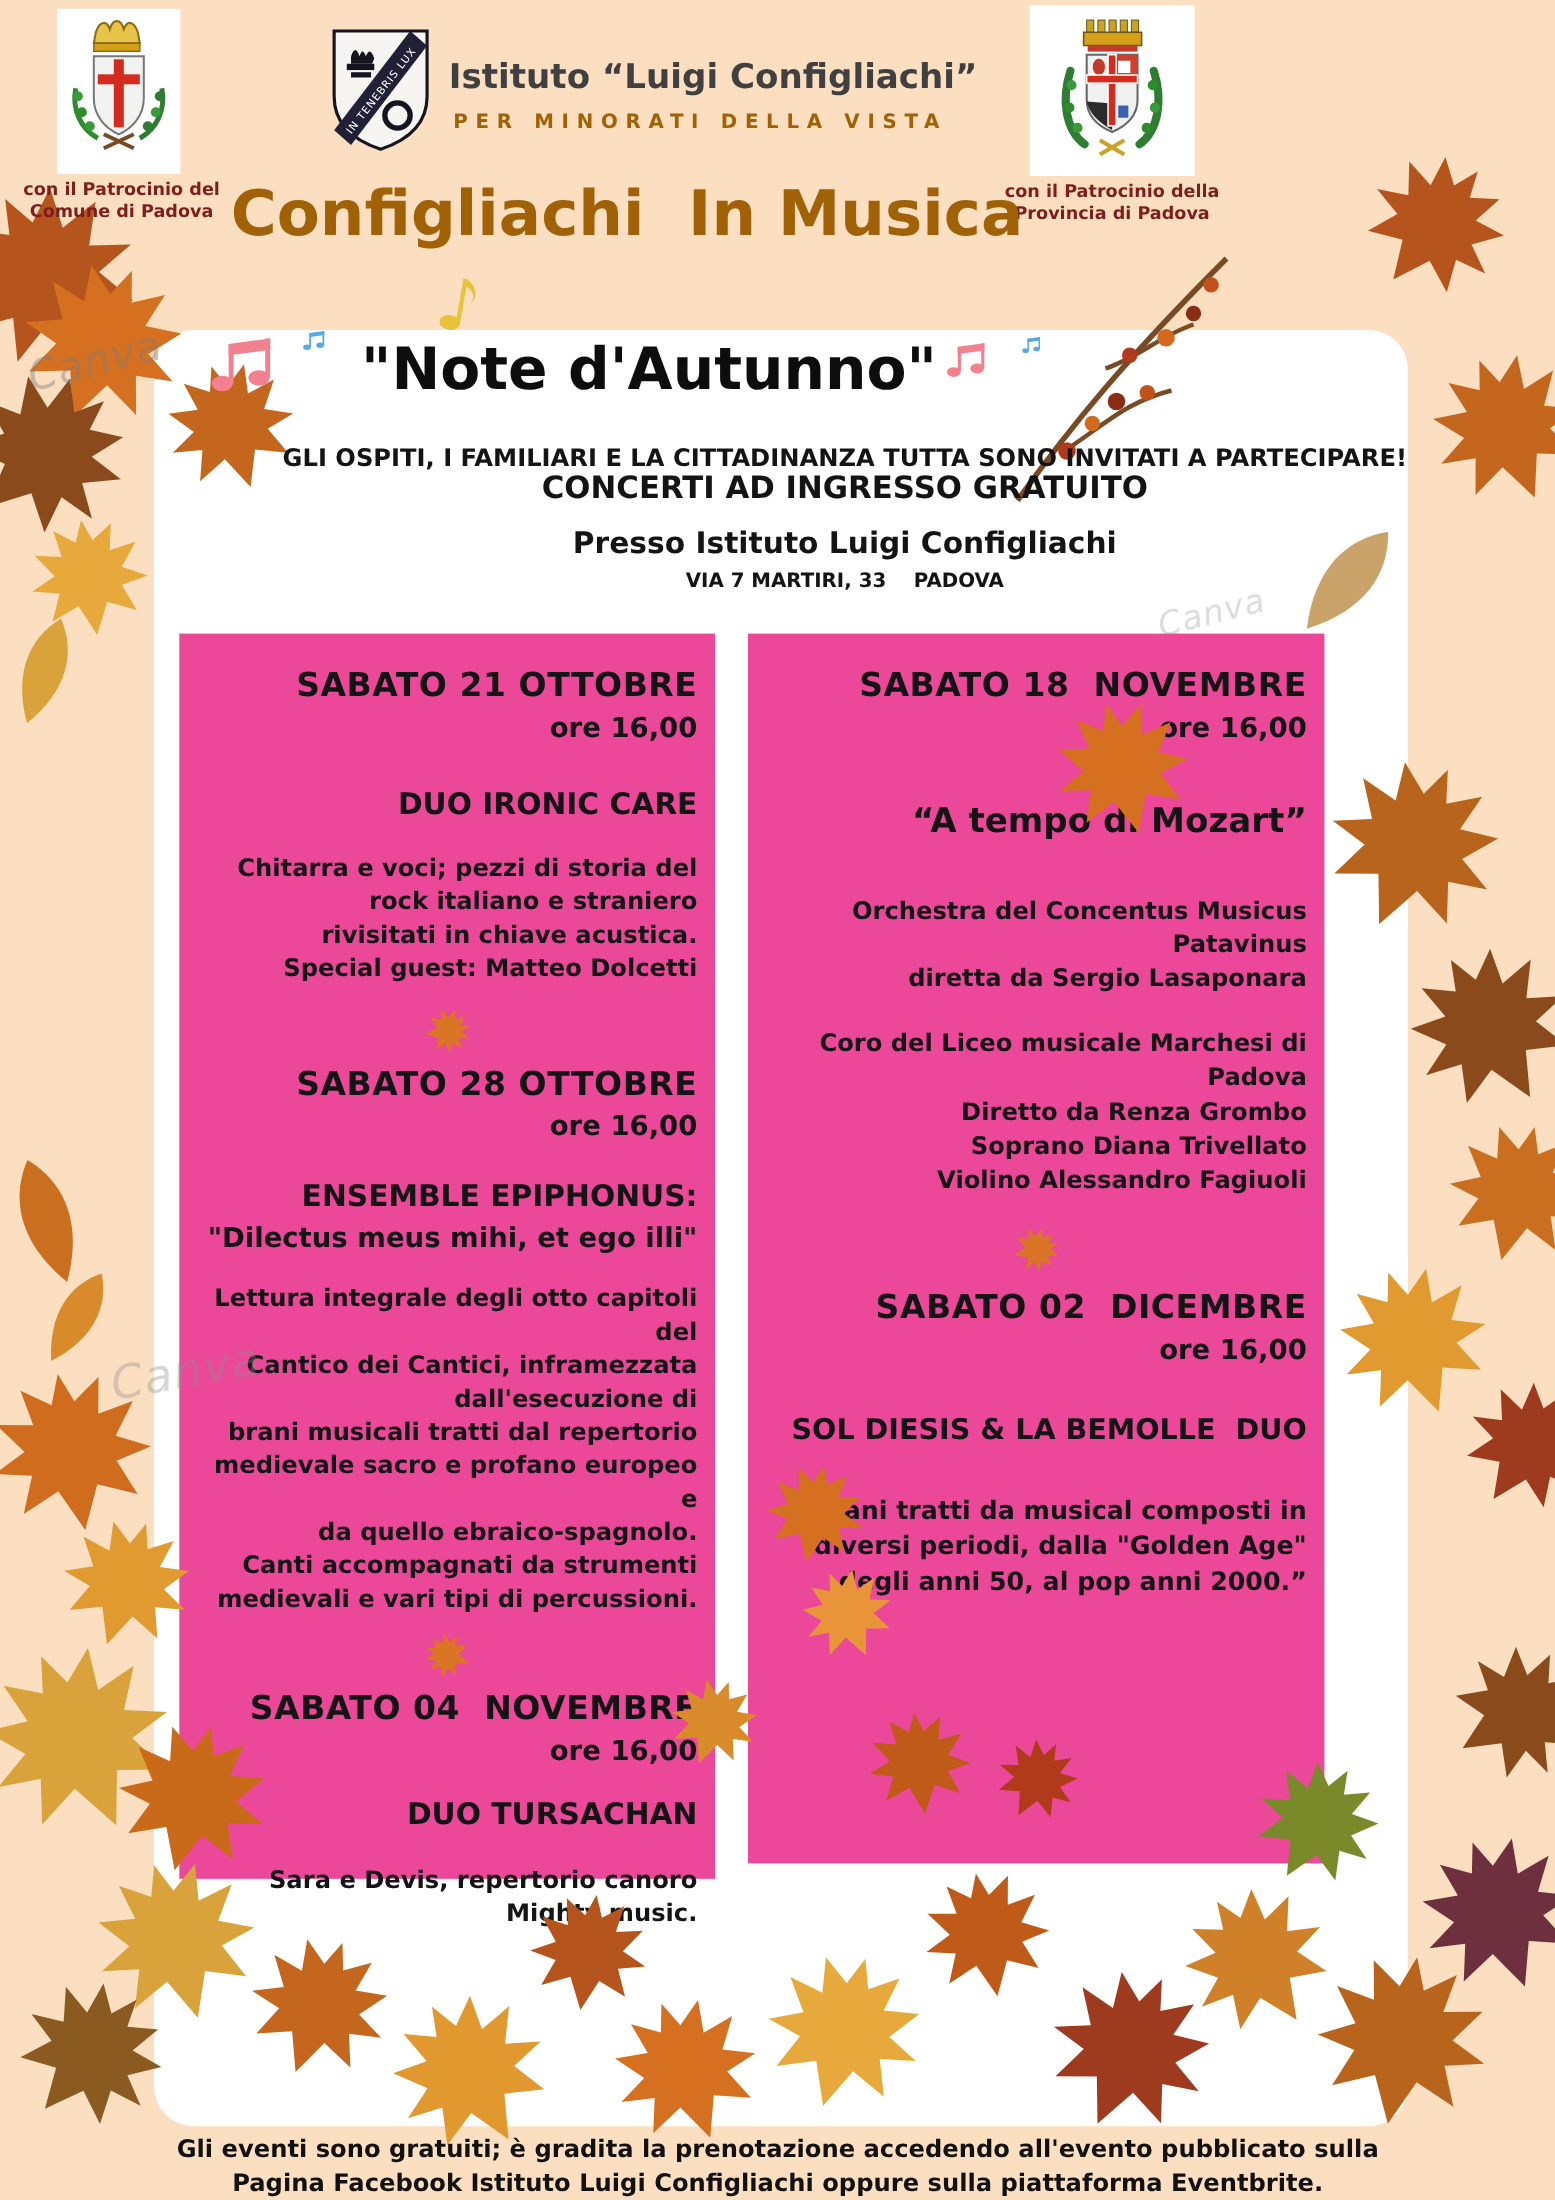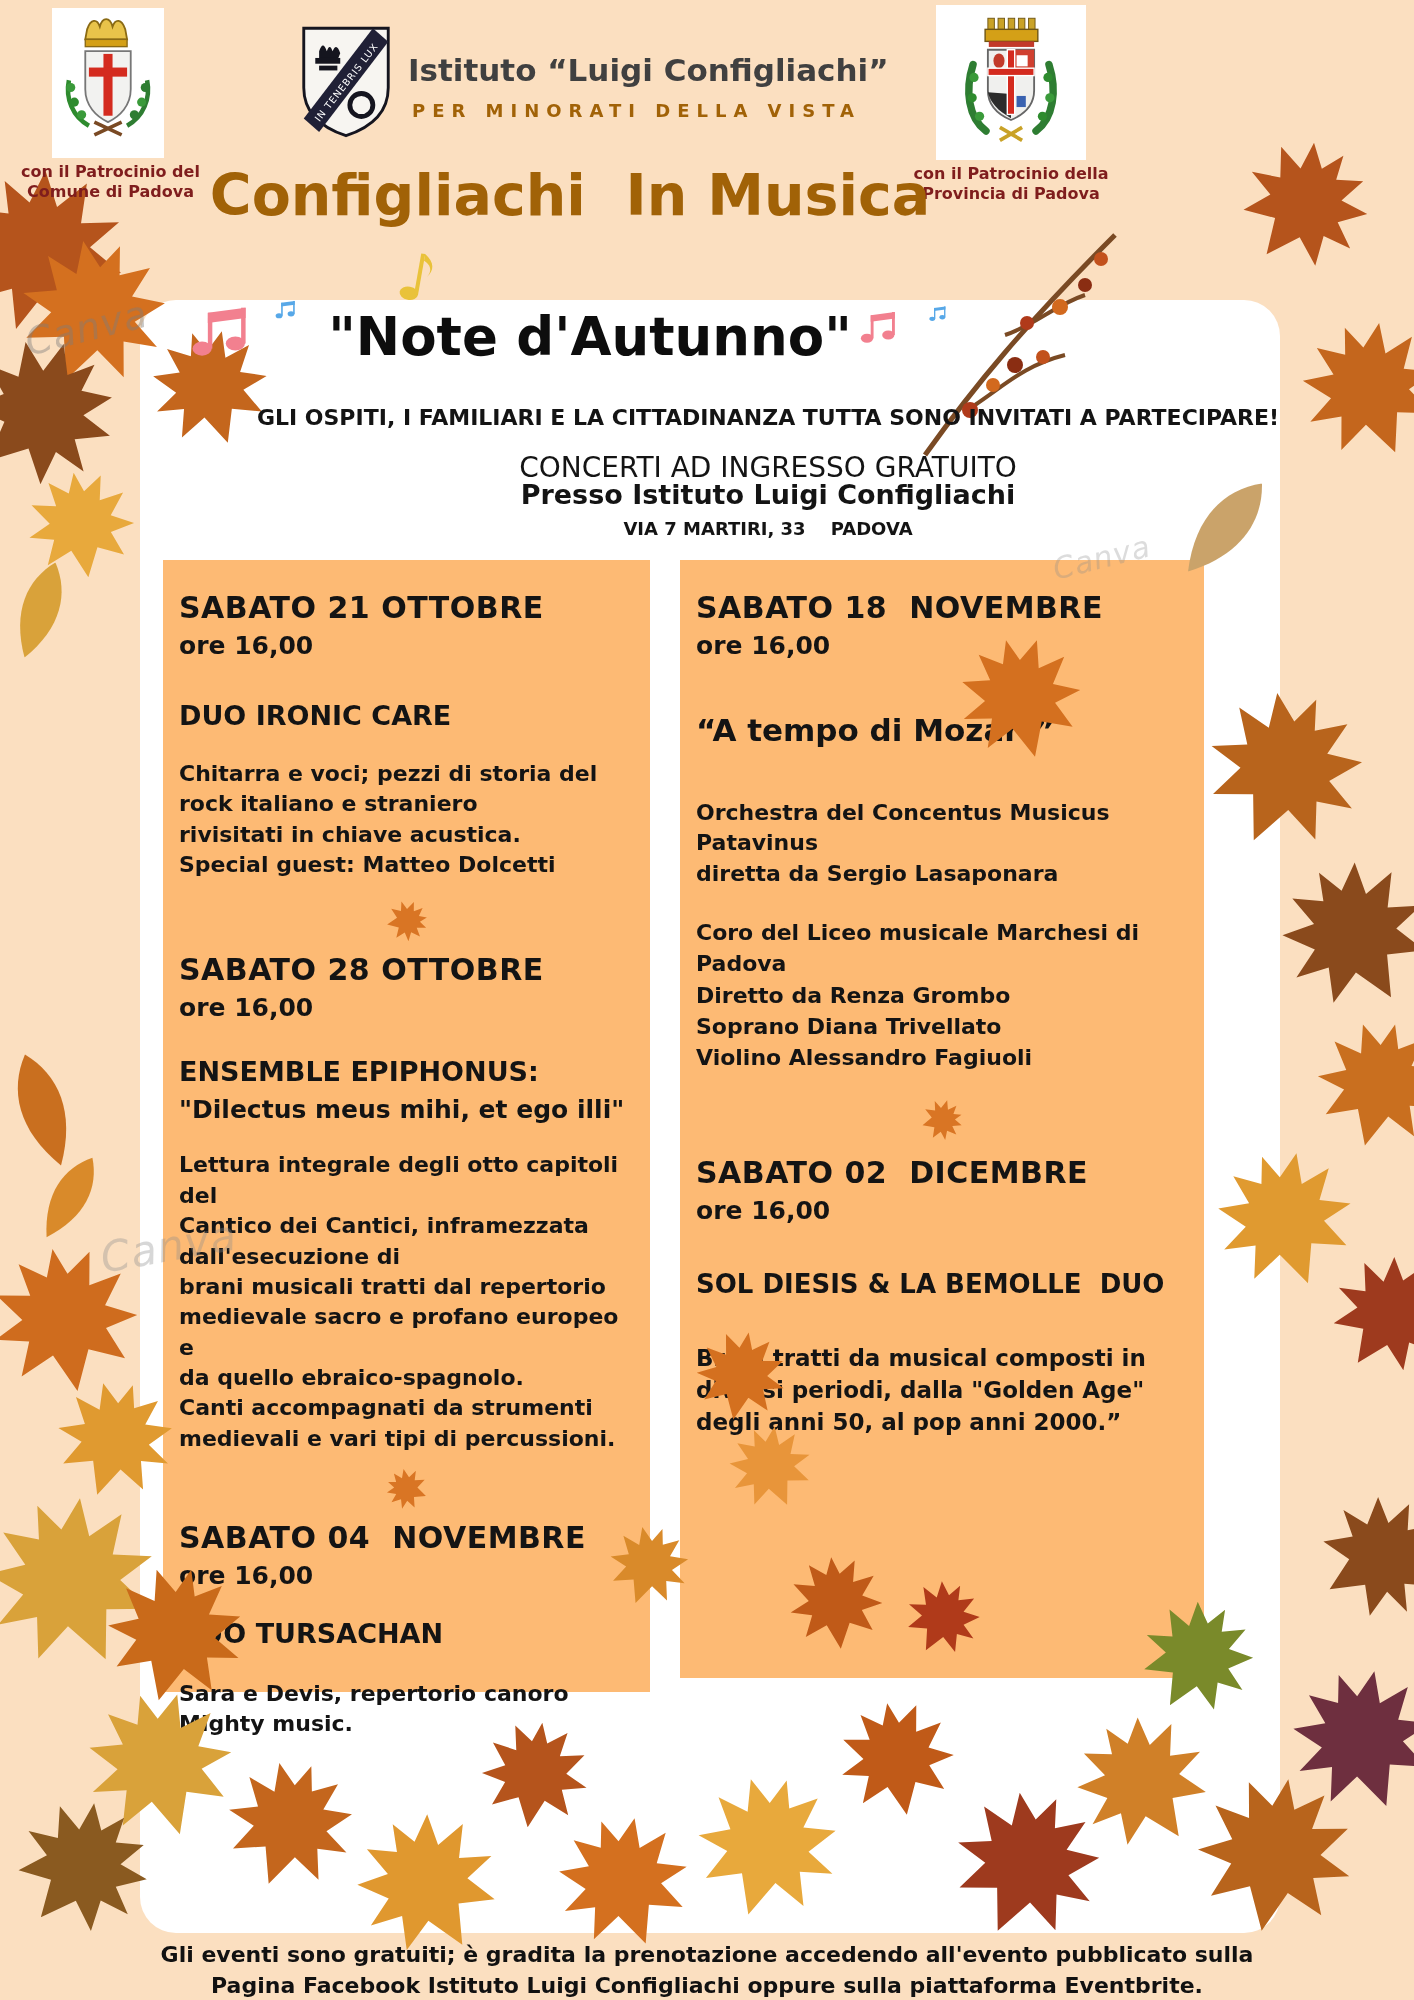"CONCERTI AD INGRESSO GRATUITO" .free-line { font-weight: 400 -> 700; top: 451px -> 427px }
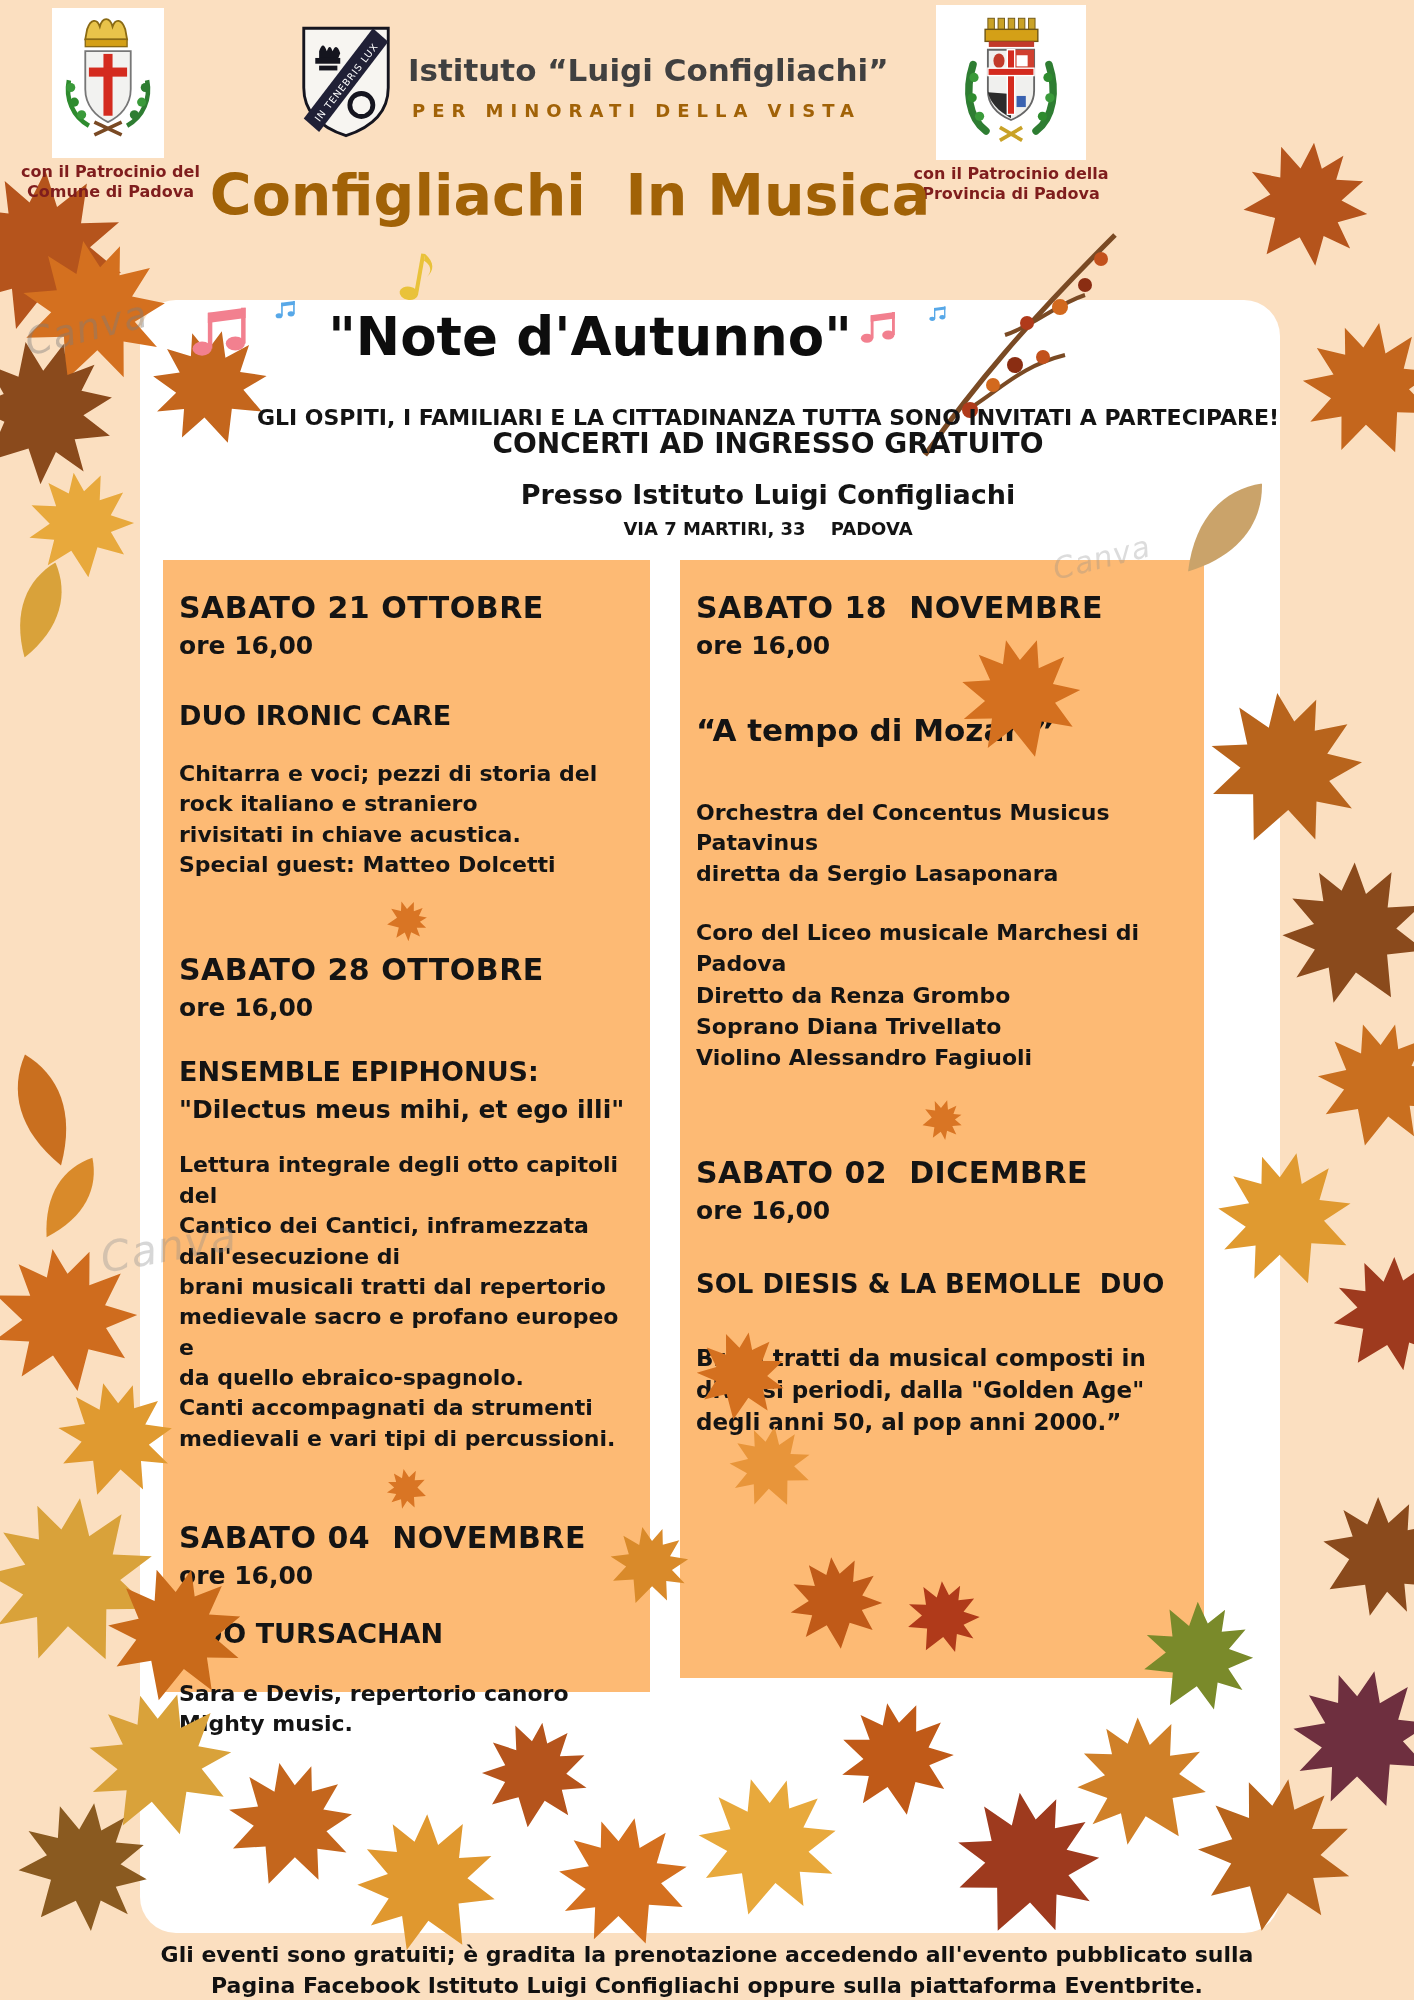"SABATO 21 OTTOBRE" .col { background: #fdba74 -> #ec4899; text-align: left -> right; top: 560px -> 576px }
